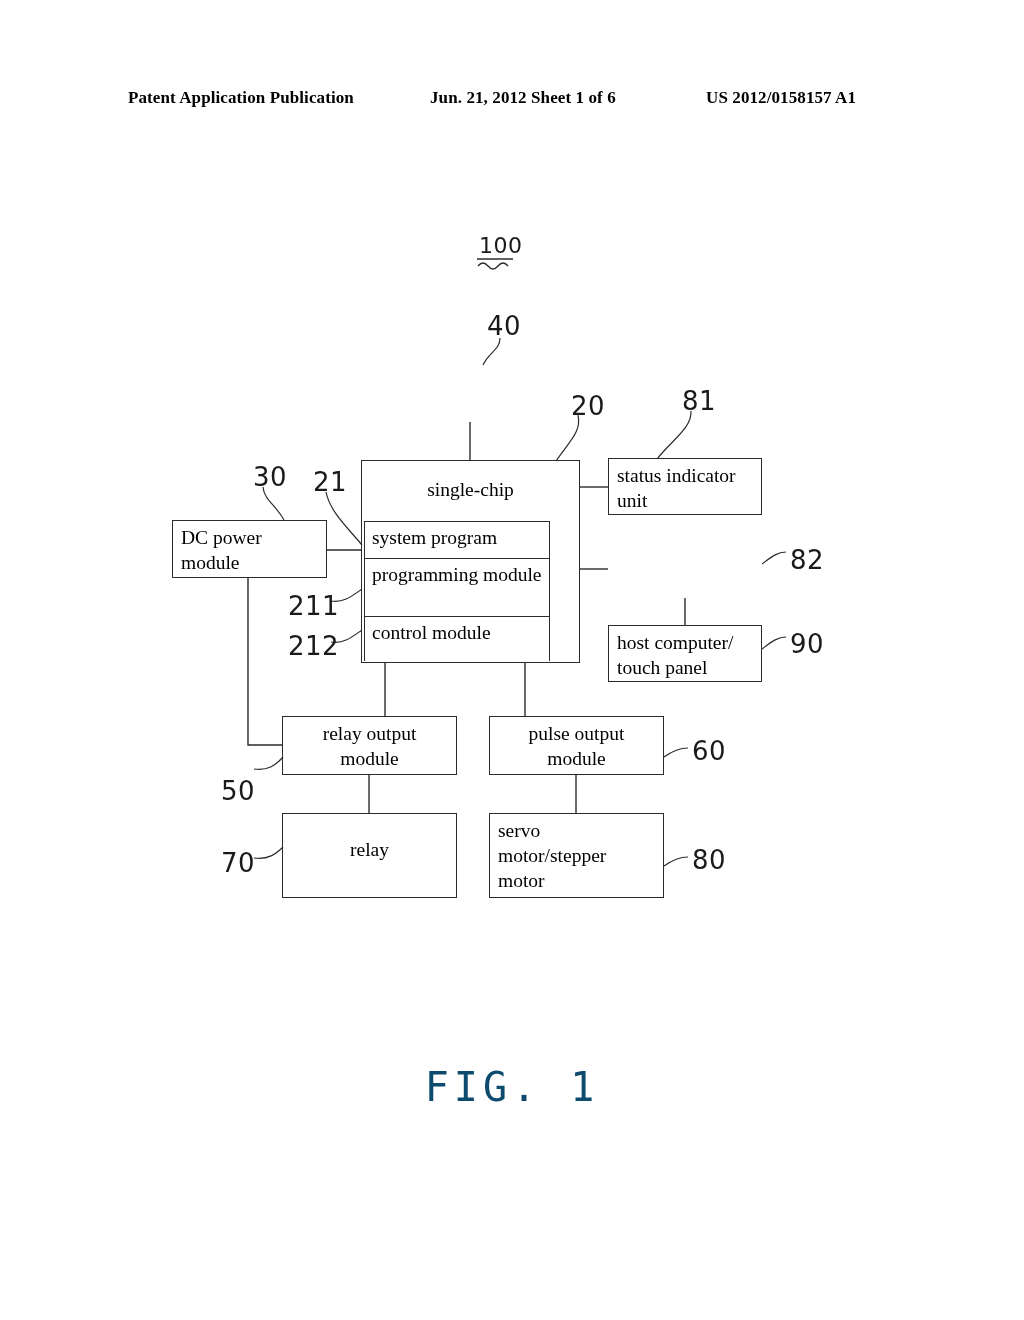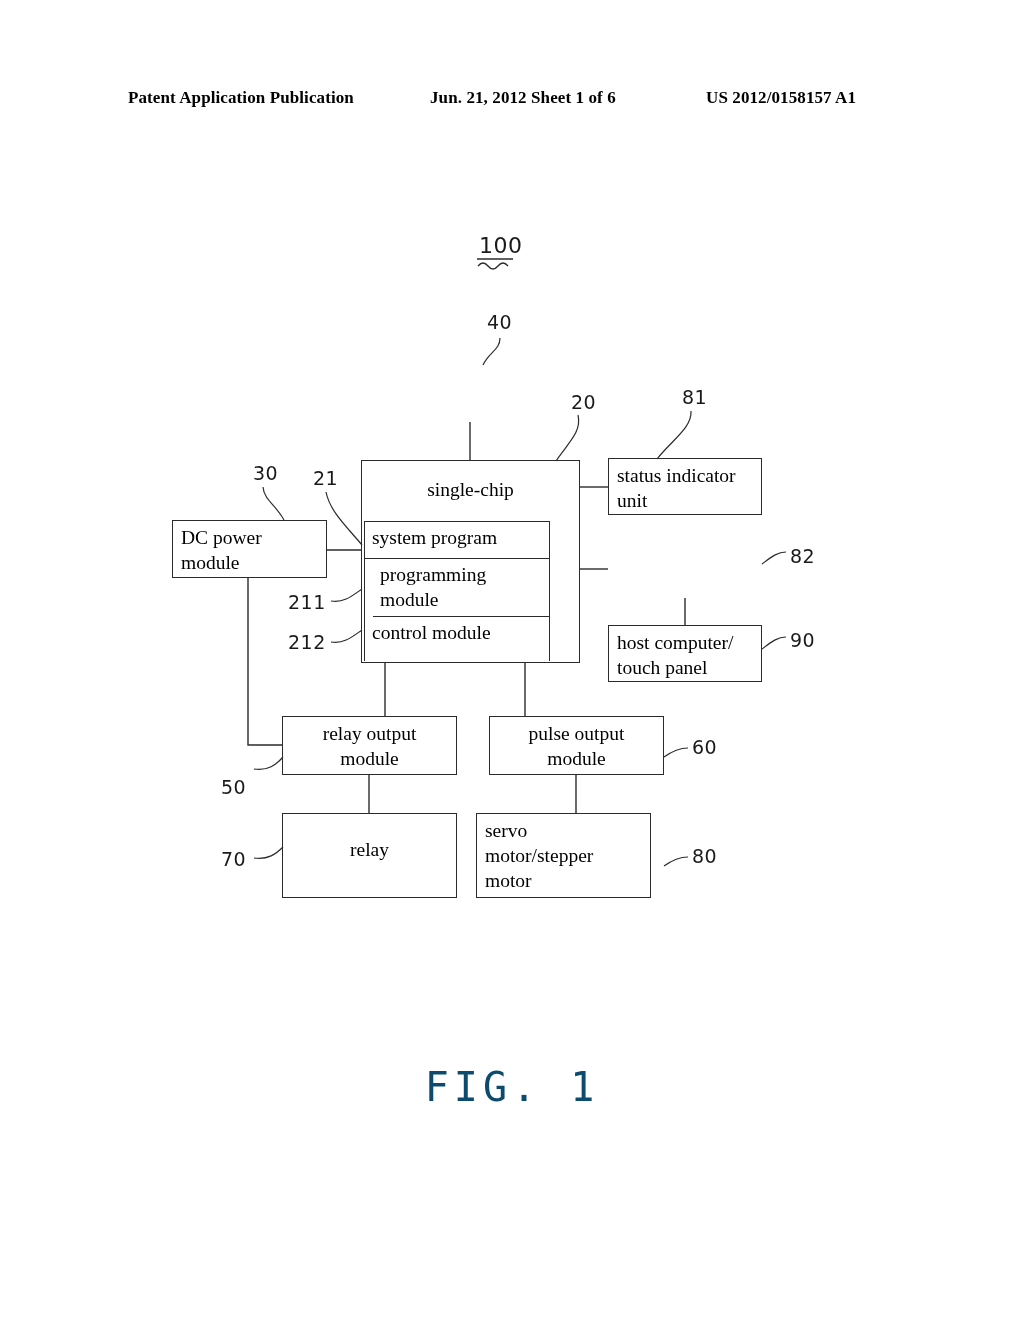"40" .ref { font-size: 19px -> 26px }
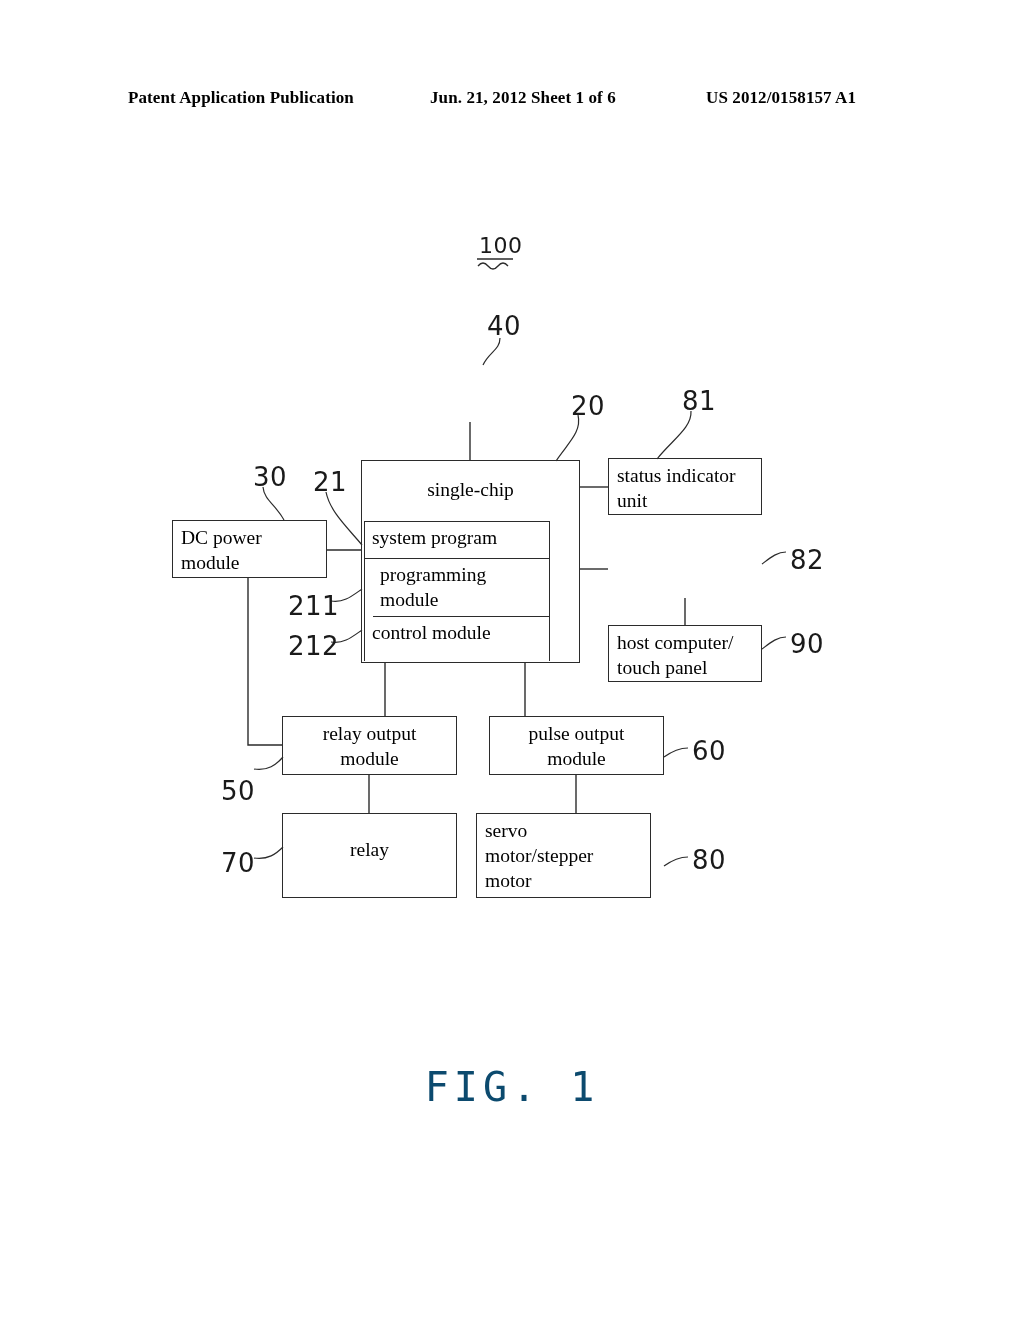"programming module" #row-progmod { margin-left: 8px -> none }
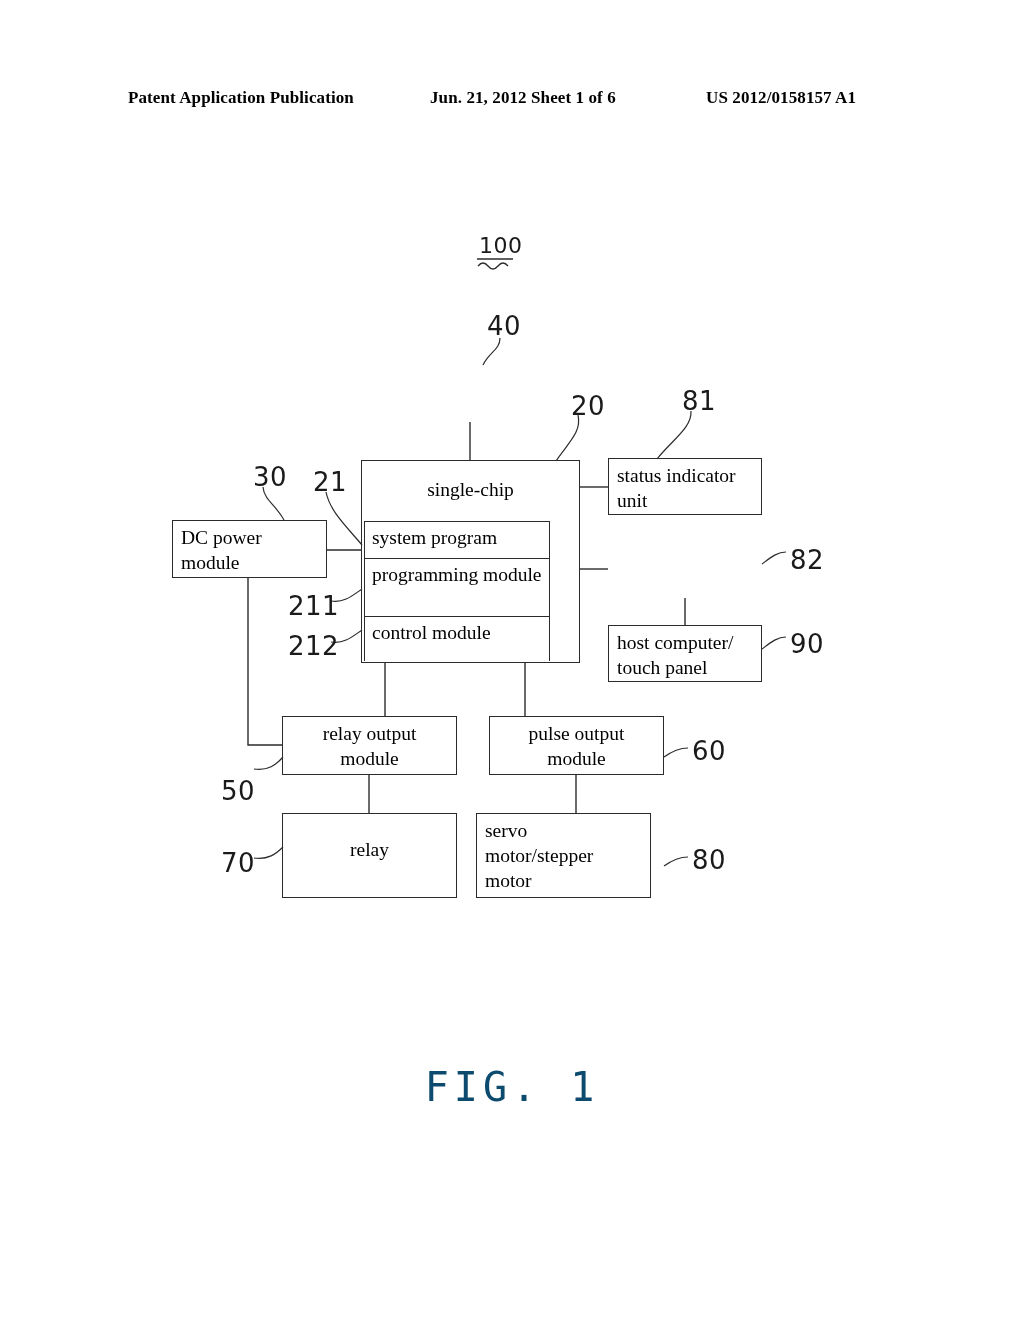"servo" #box-servo { left: 476px -> 489px }
